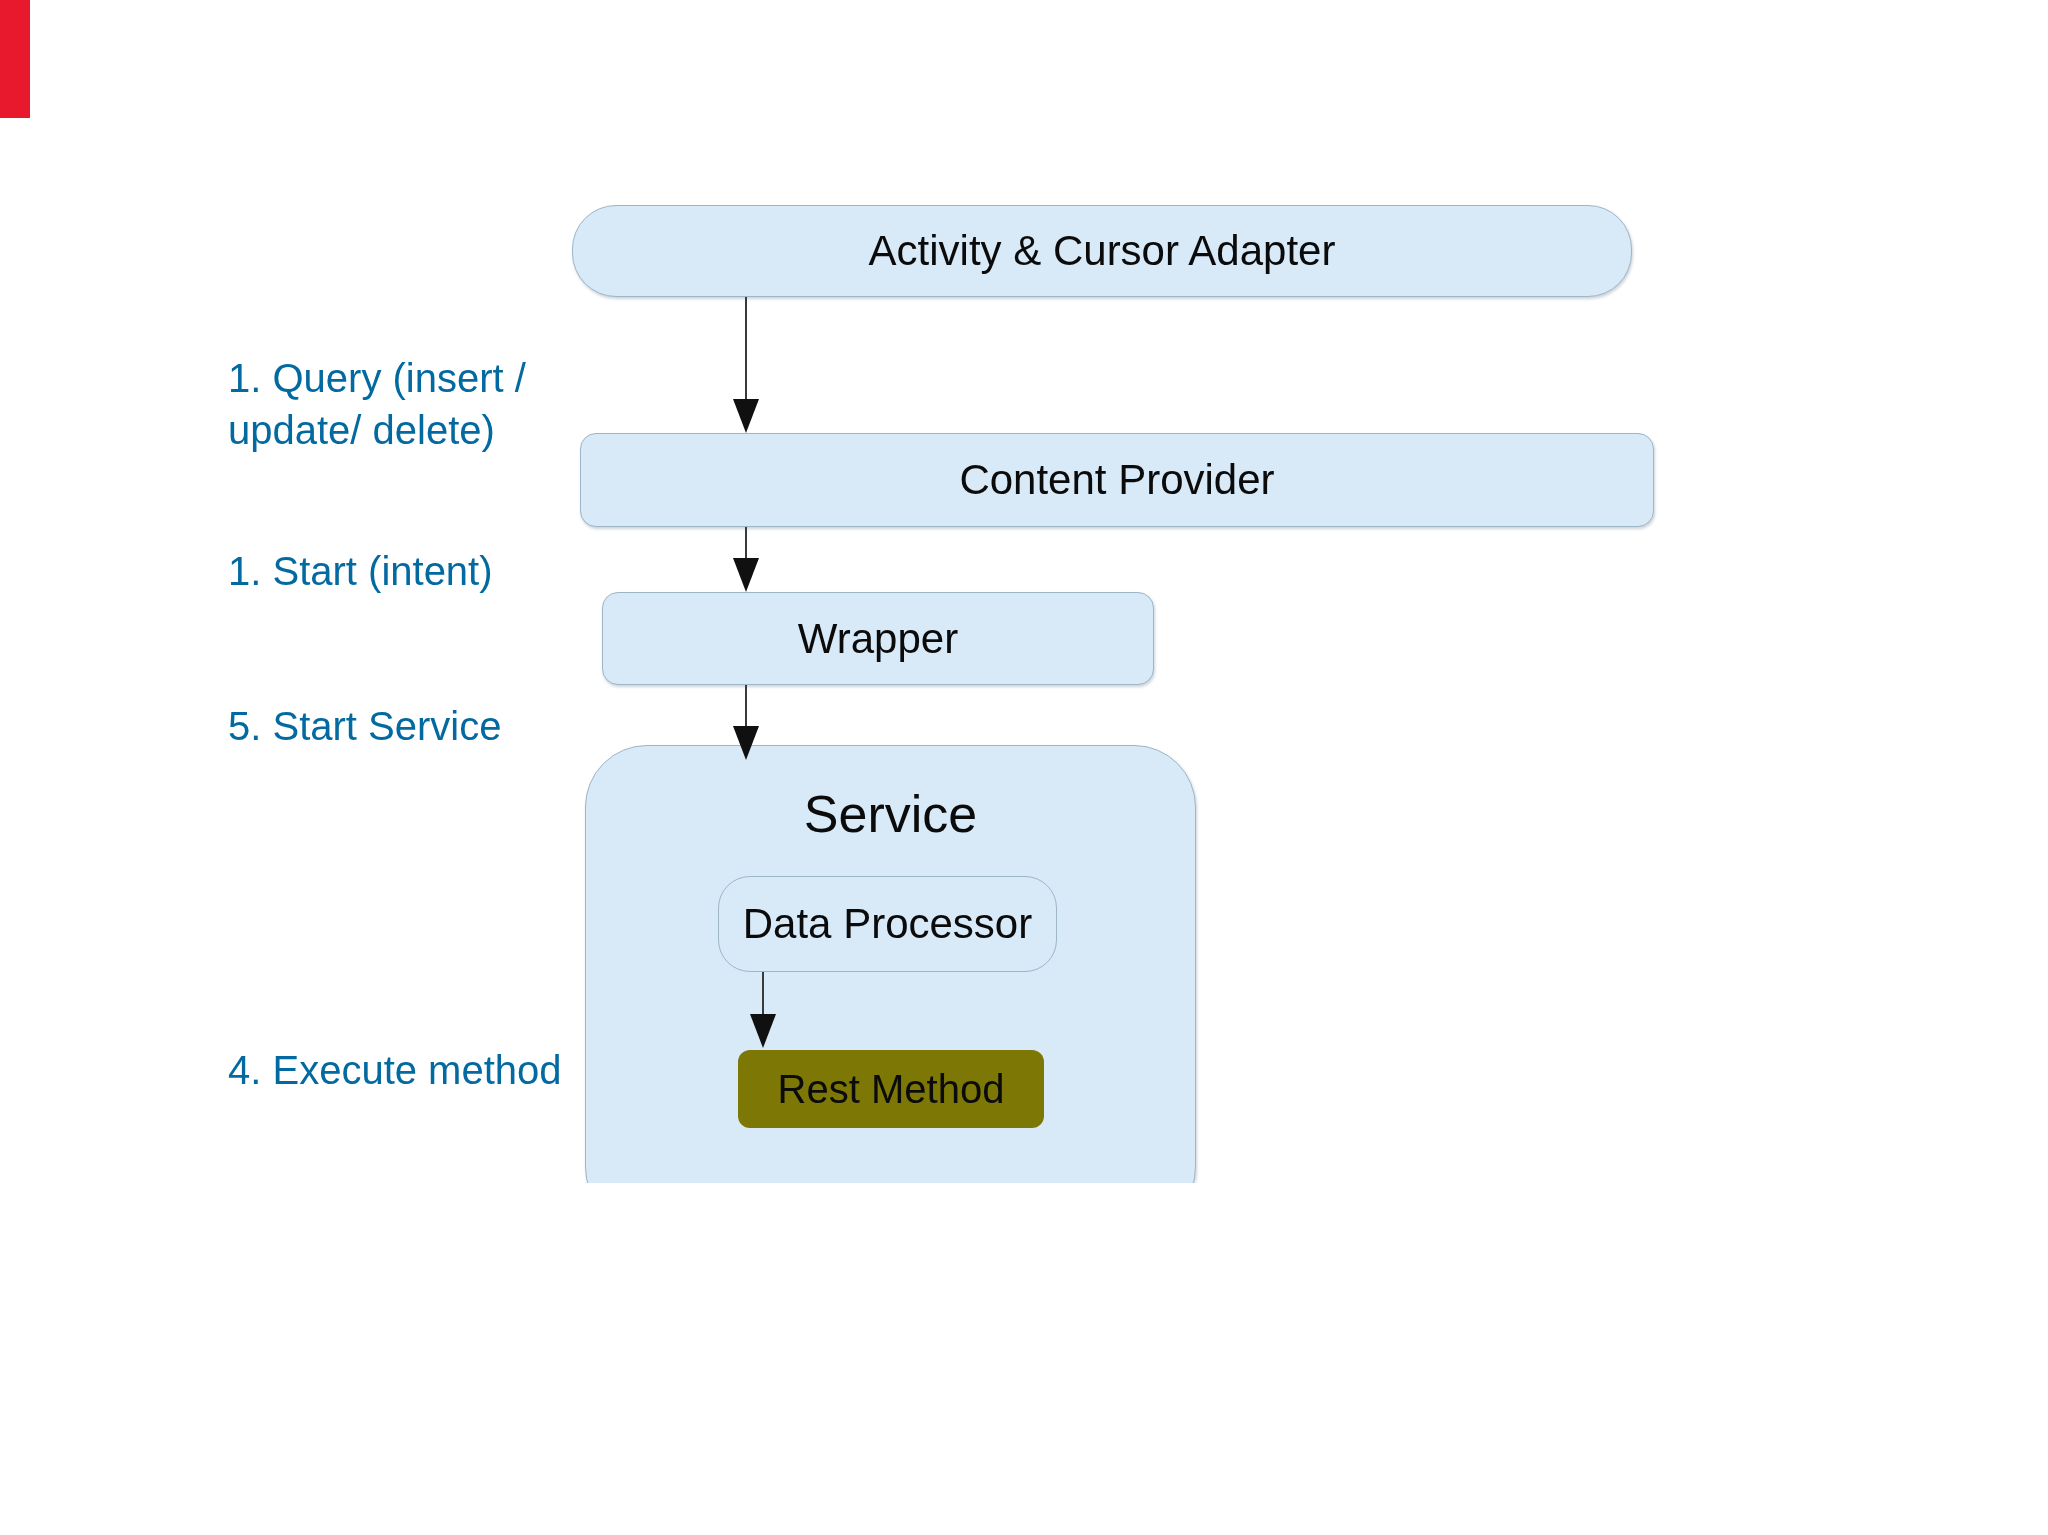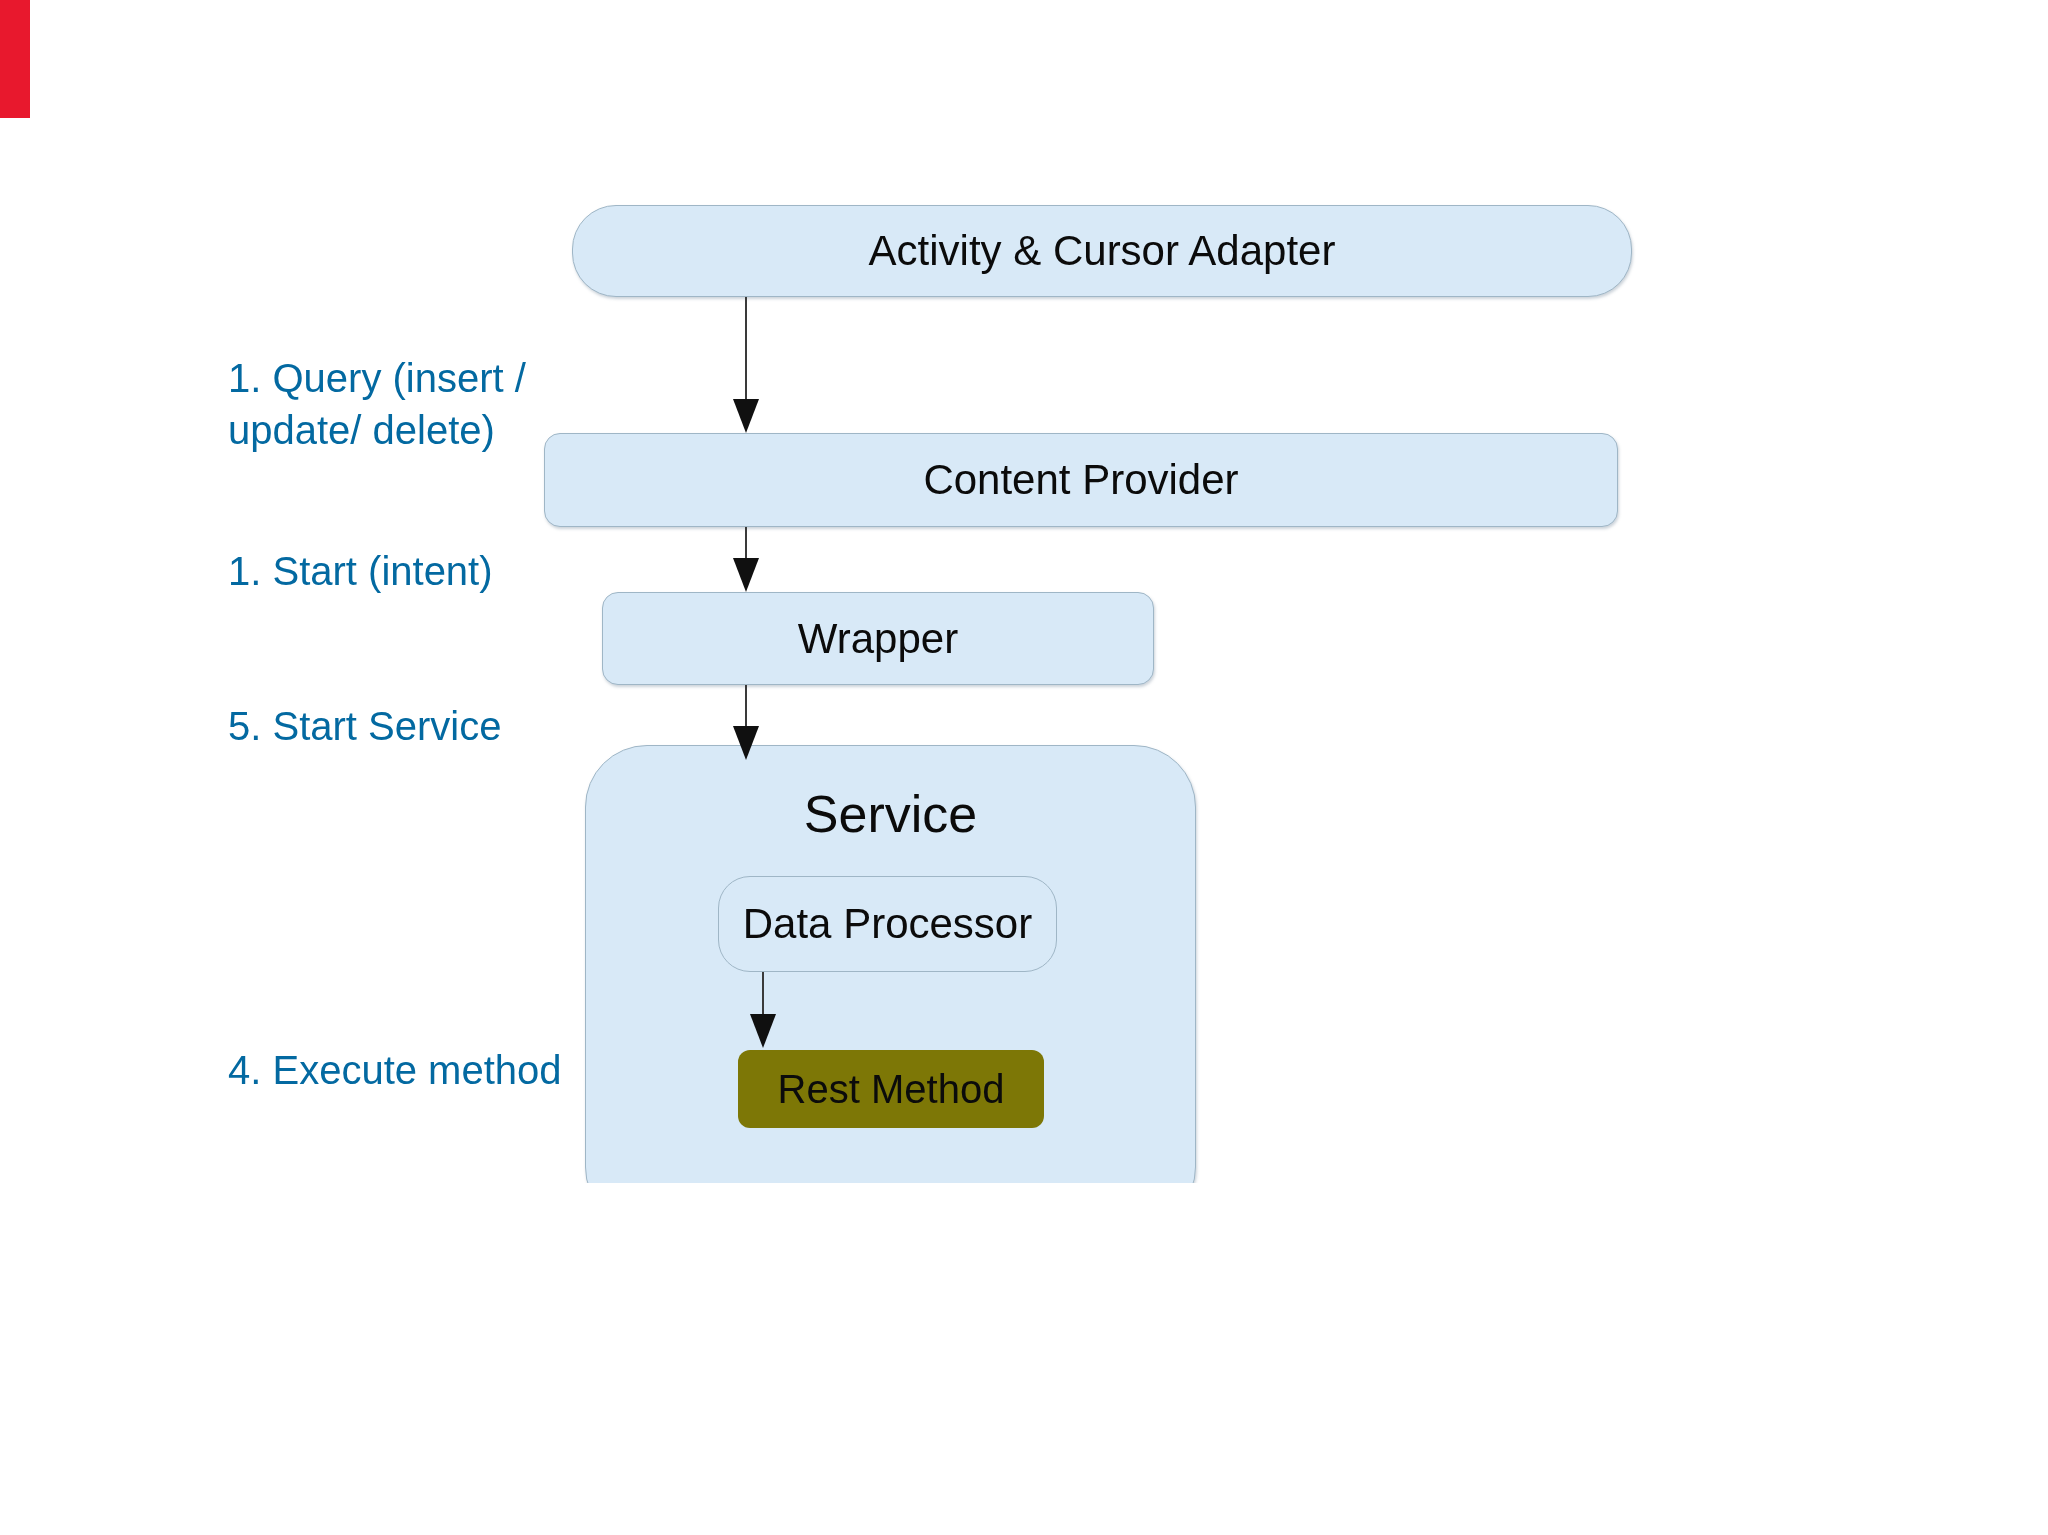"Content Provider" .node-cp { left: 544px -> 580px }
